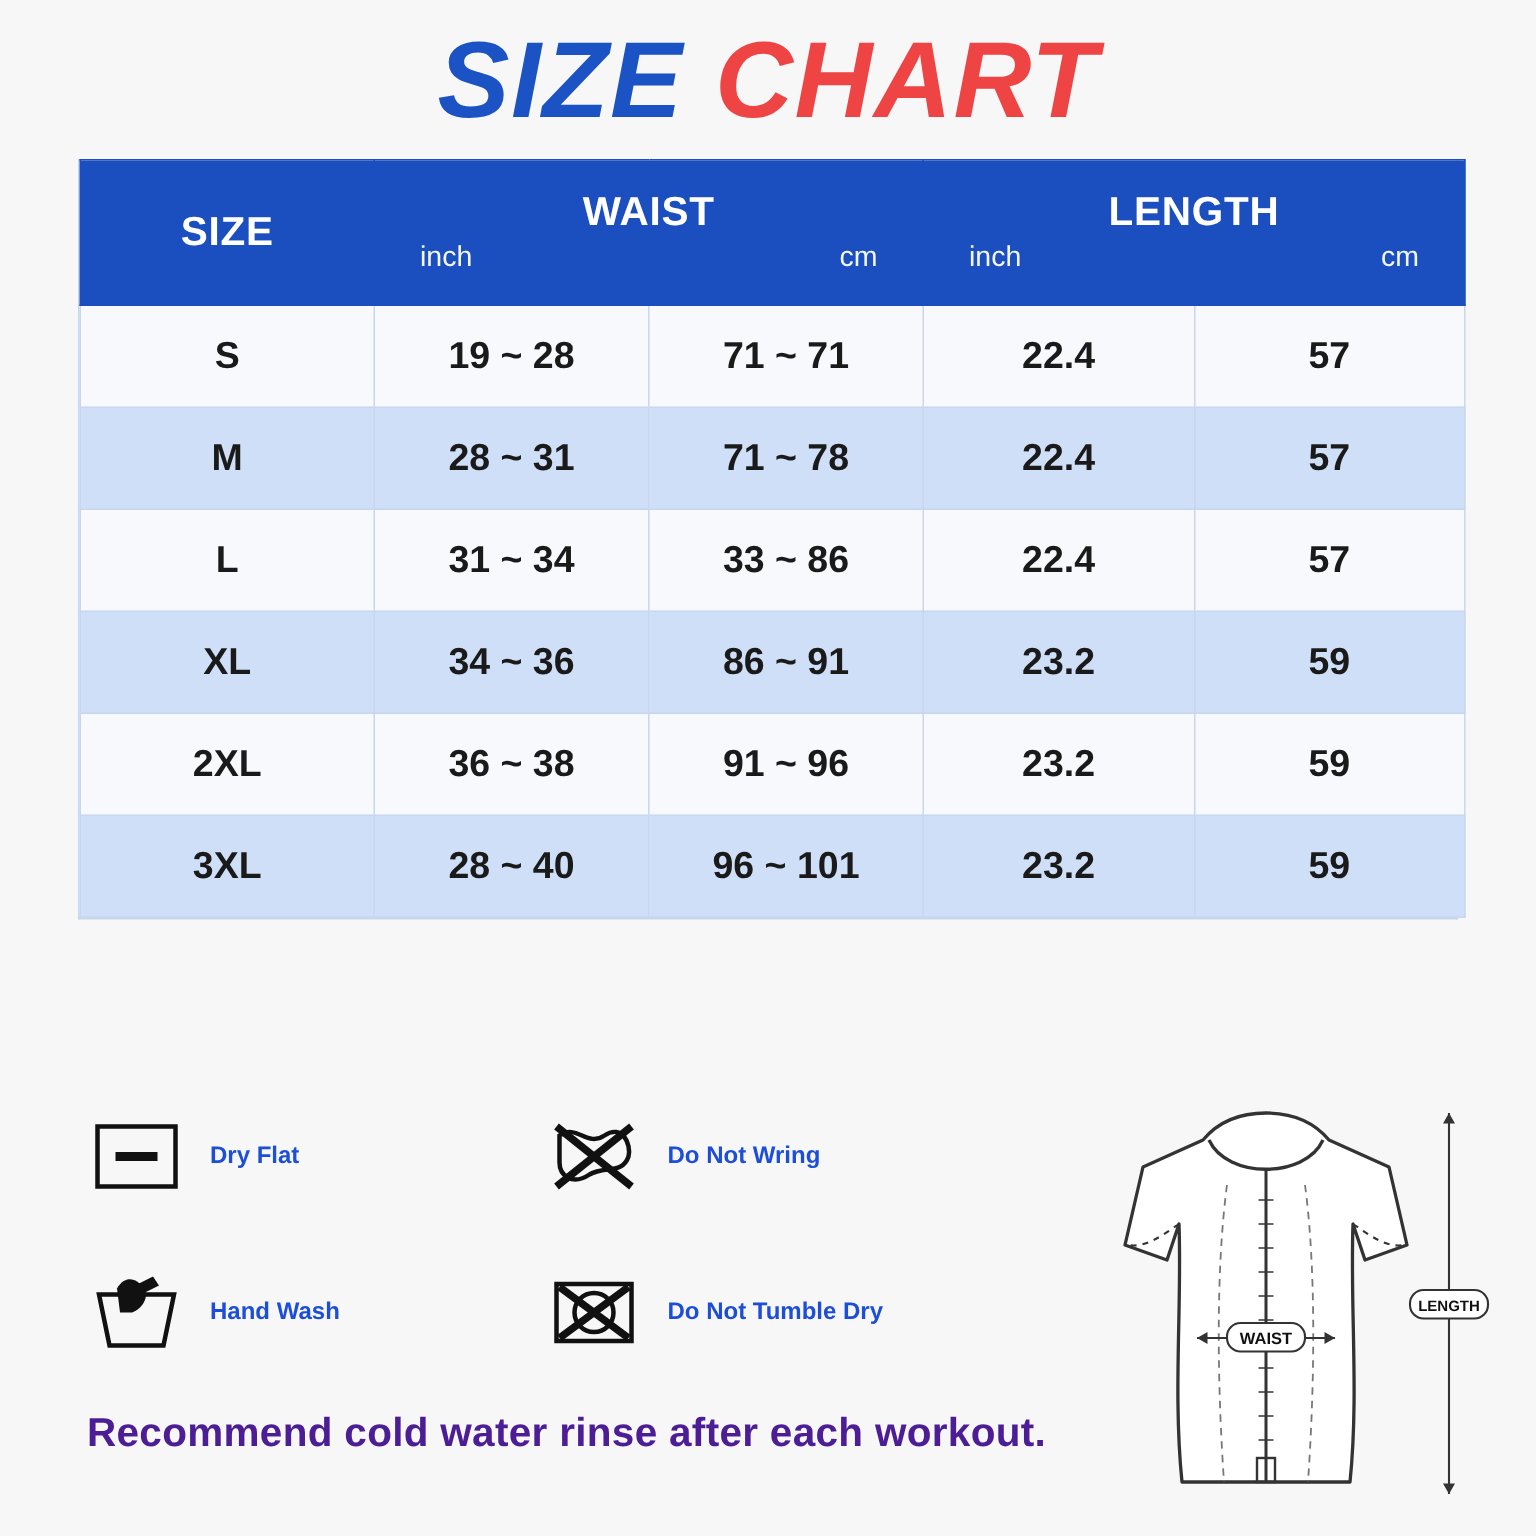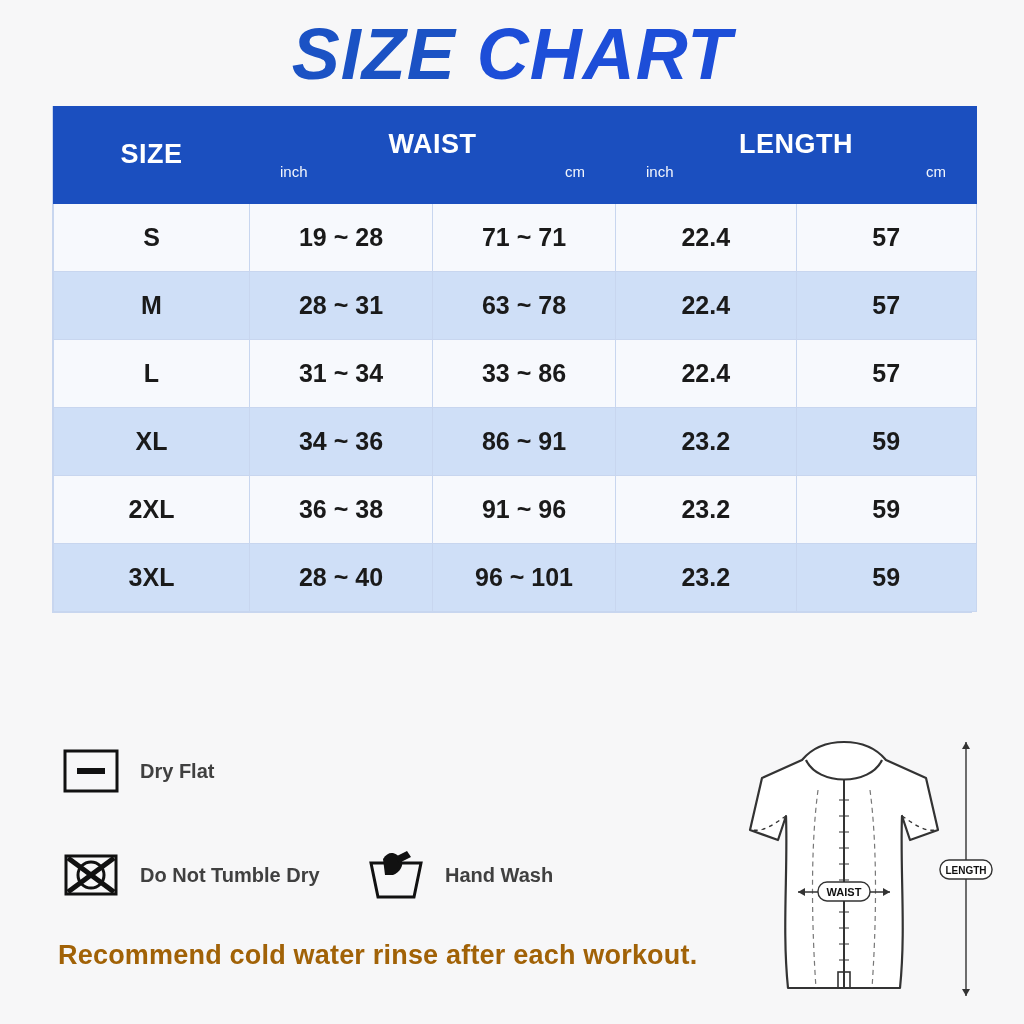"CHART" .title .t2 { color: #1d4ed8 -> #ef4444 }
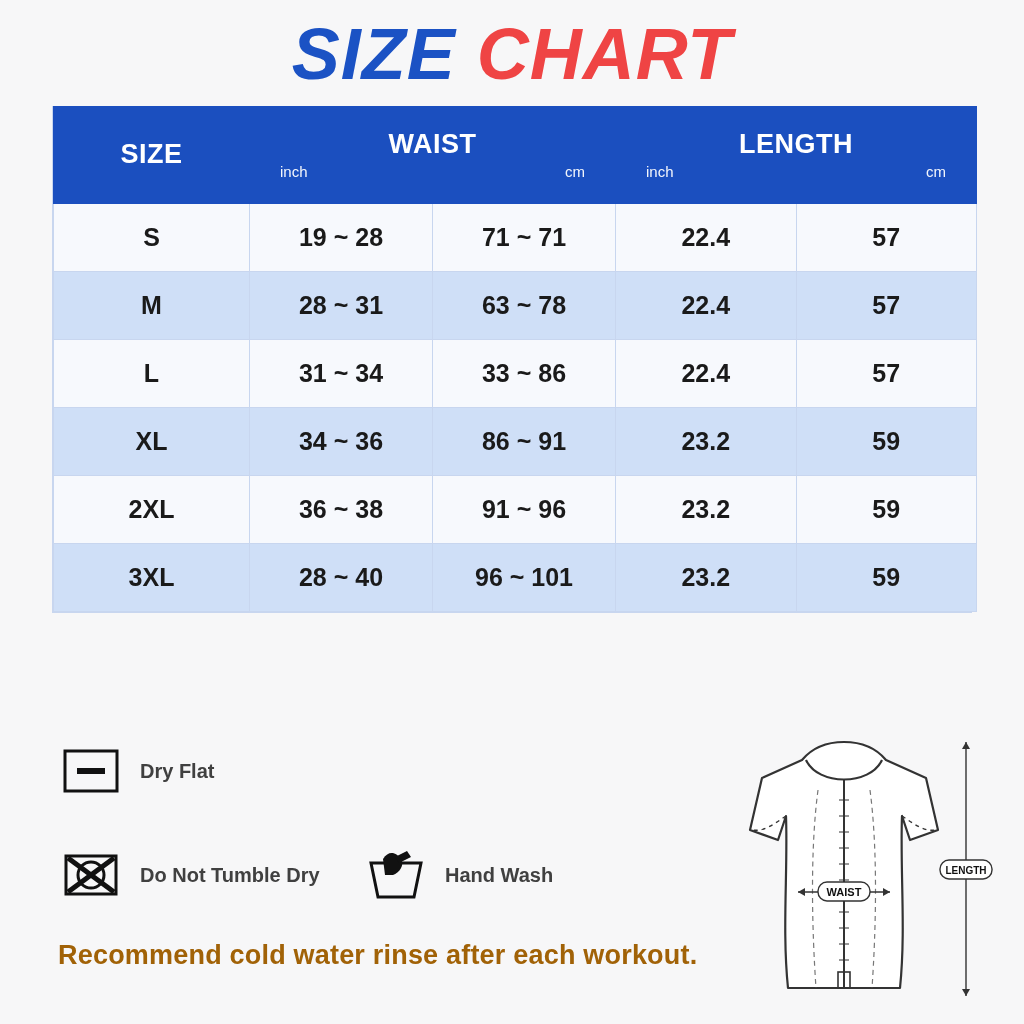"inch" .hdr-sub-row { font-size: 15px -> 19px }
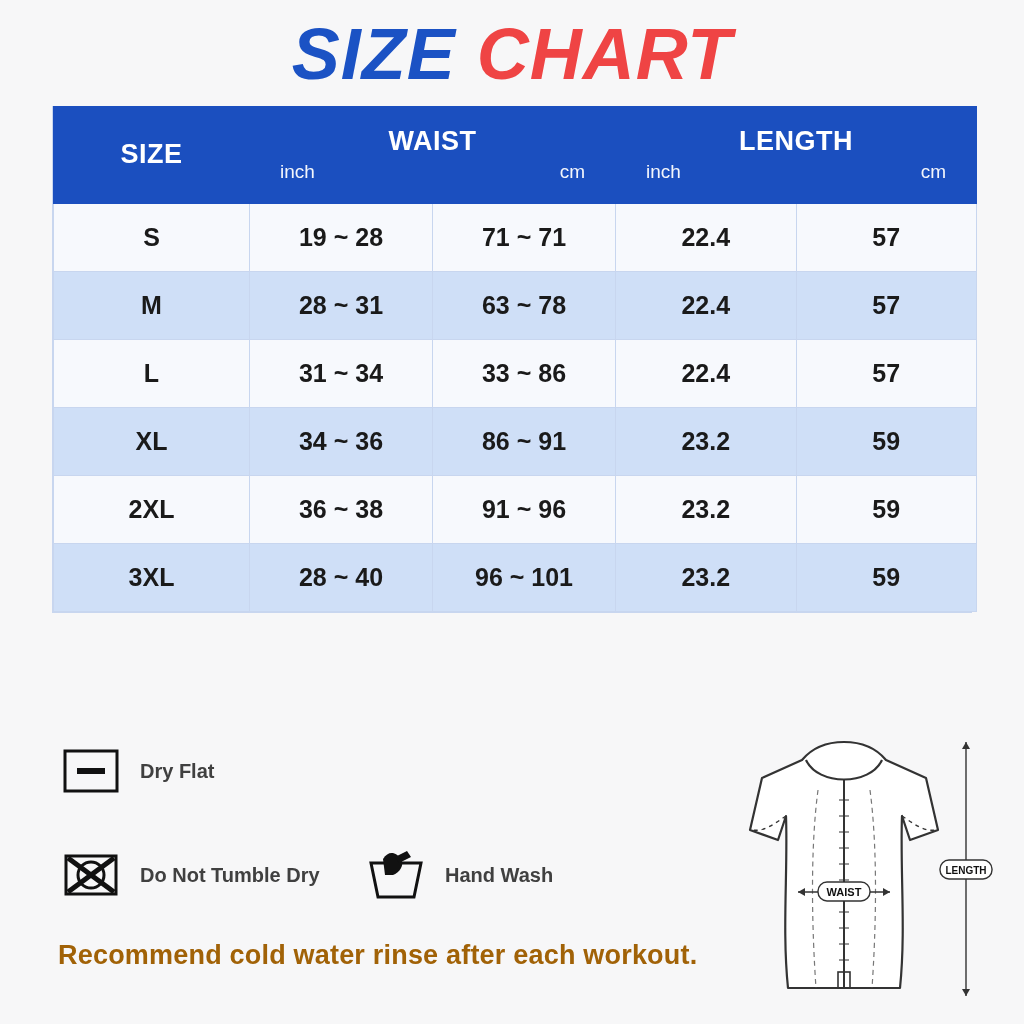"63 ~ 78" td { text: 63 -> 71 }
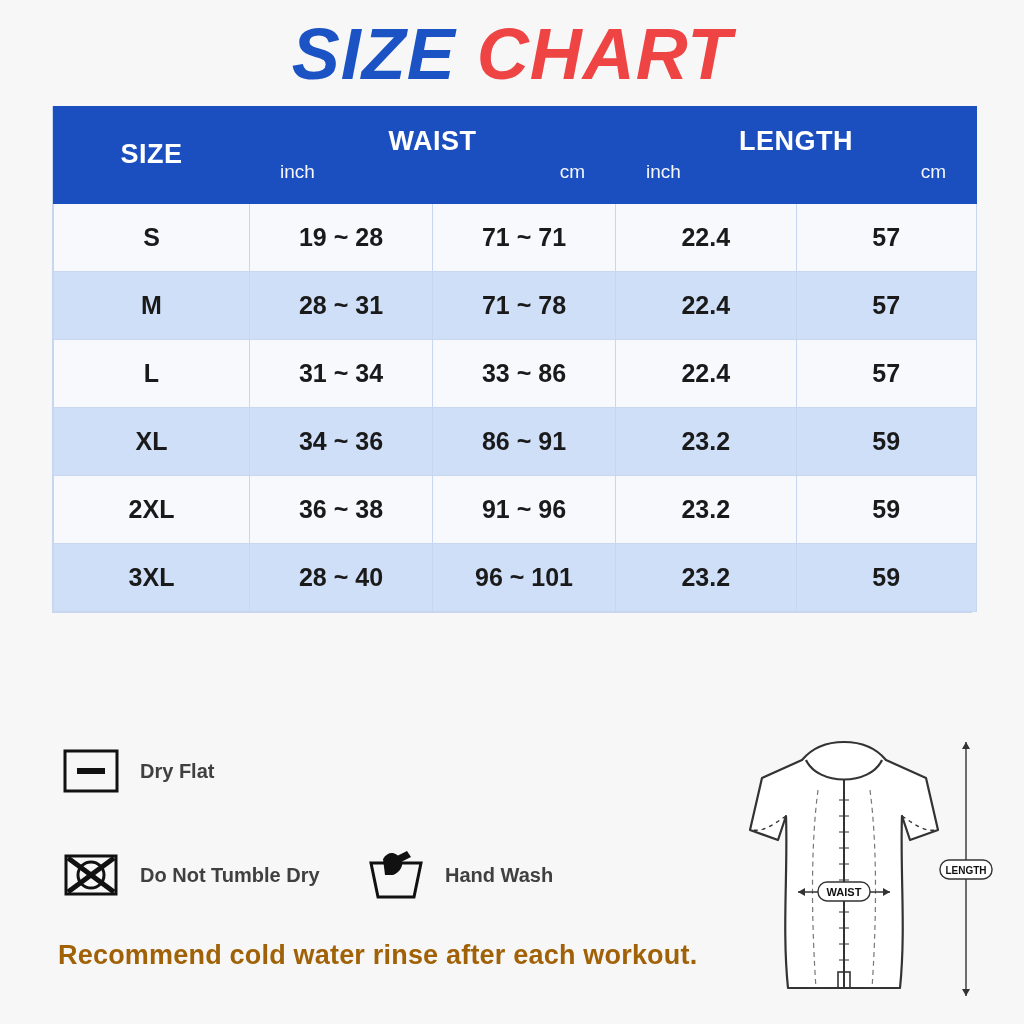"Dry Flat" .care-label { color: #404040 -> #1d4ed8; font-size: 20px -> 16px }
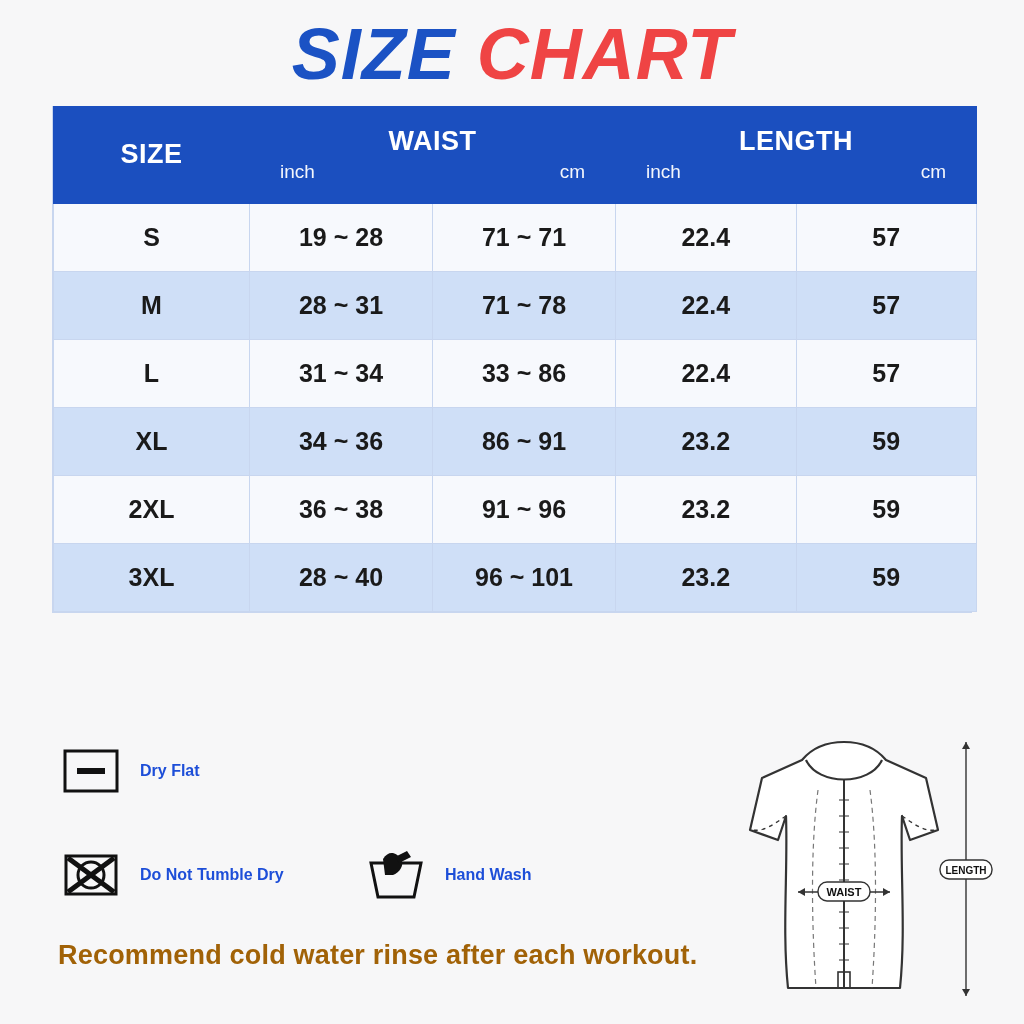"Do Not Wring" div.care-item { html: none -> <div> <span> <svg> <path></path> <line></line> <line></line> </svg> </span> <span>Do Not Wring</span> </div> }
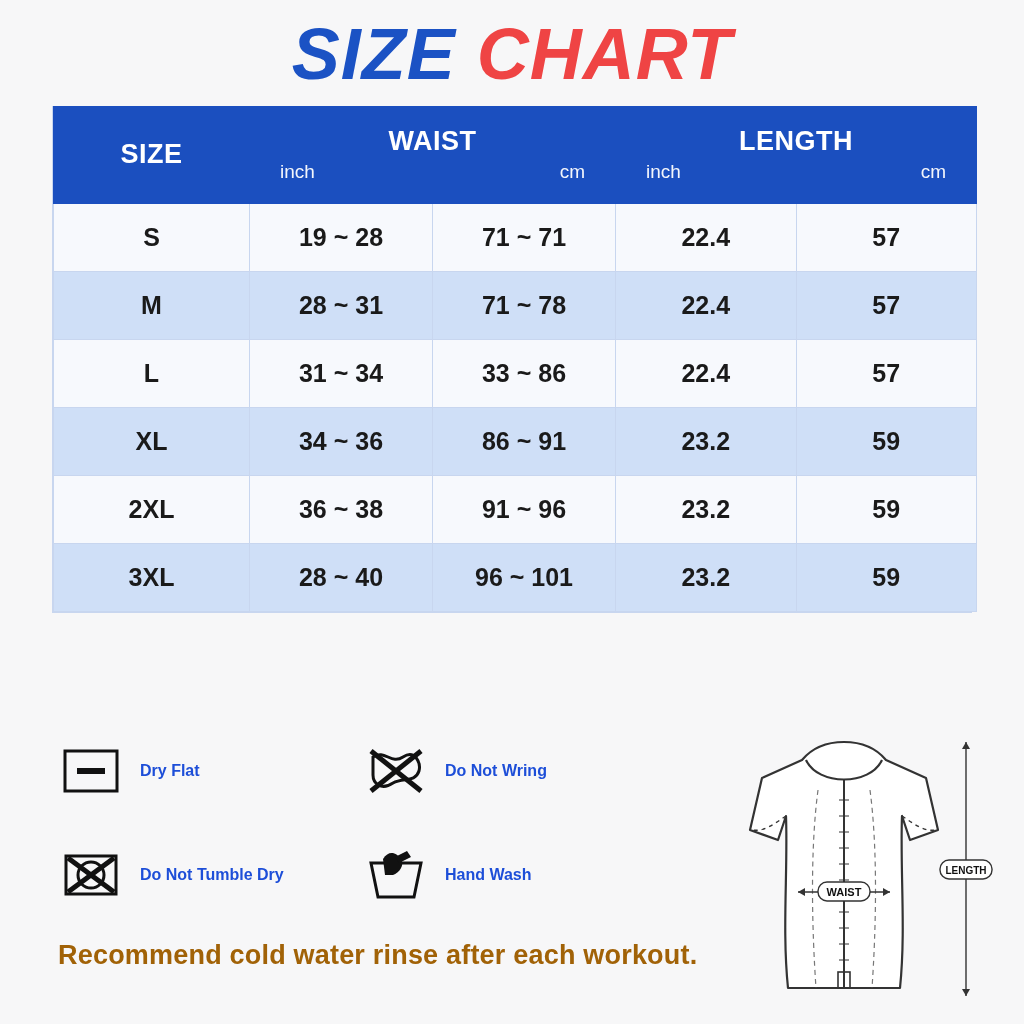"Do Not Tumble Dry" div.care-item { order: before "Hand Wash" -> after "Hand Wash" }
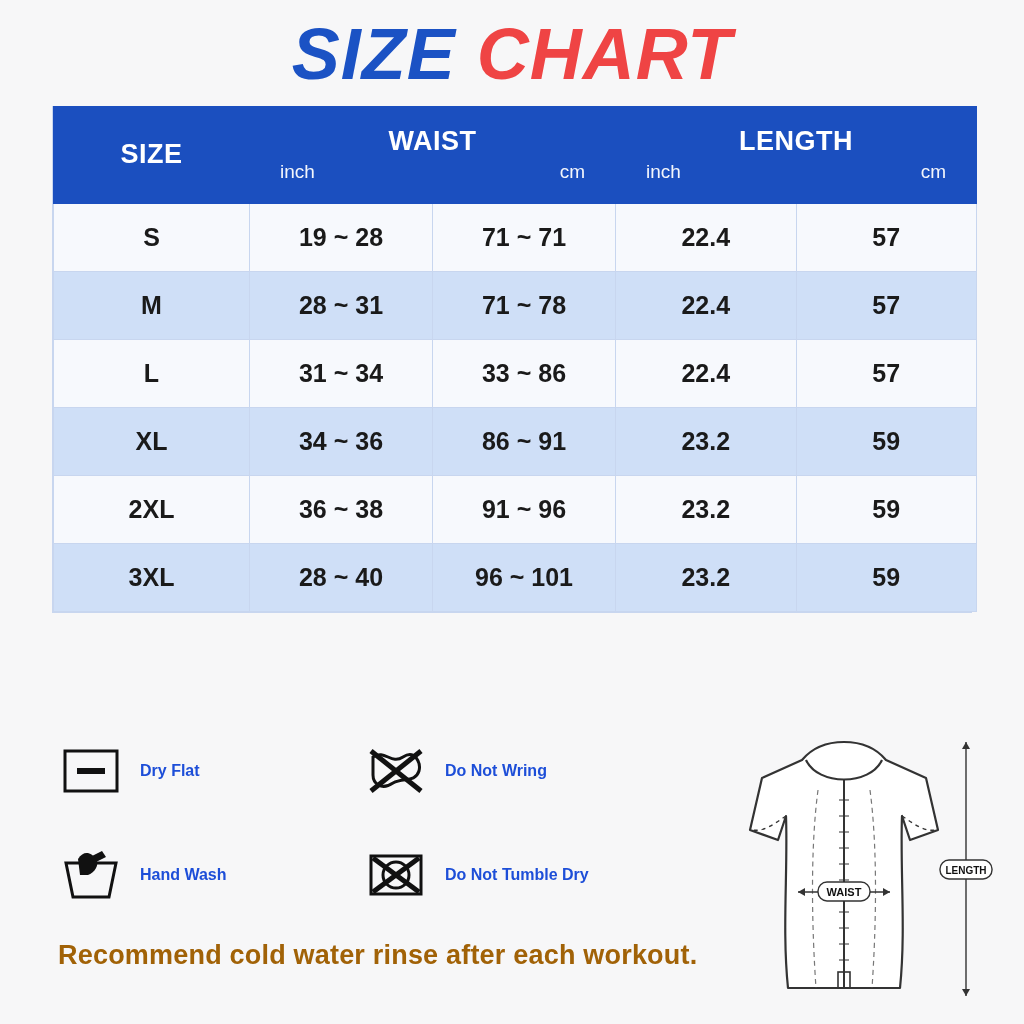"Recommend cold water rinse after" .note { color: #a16207 -> #4c1d95 }
